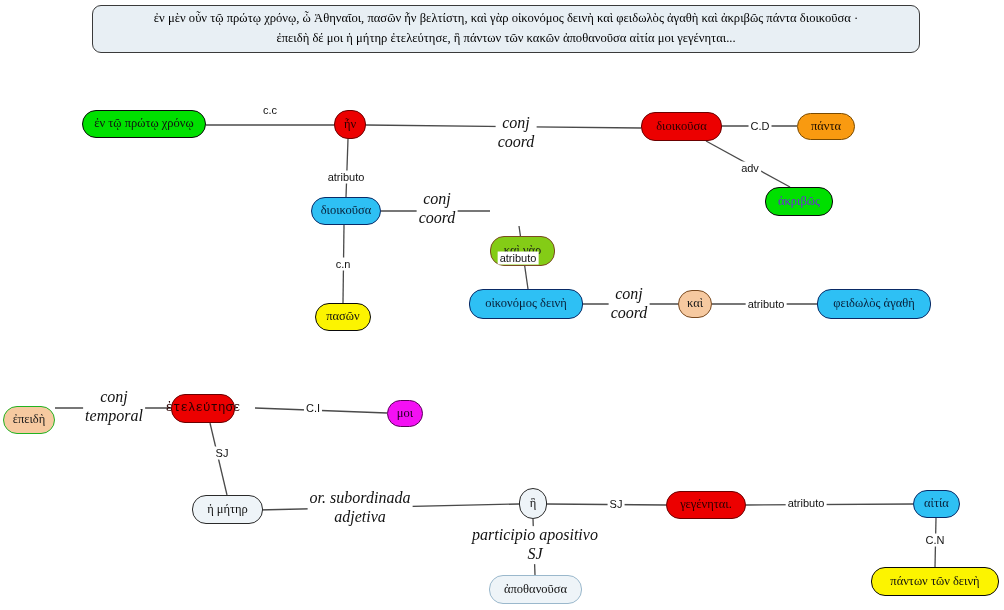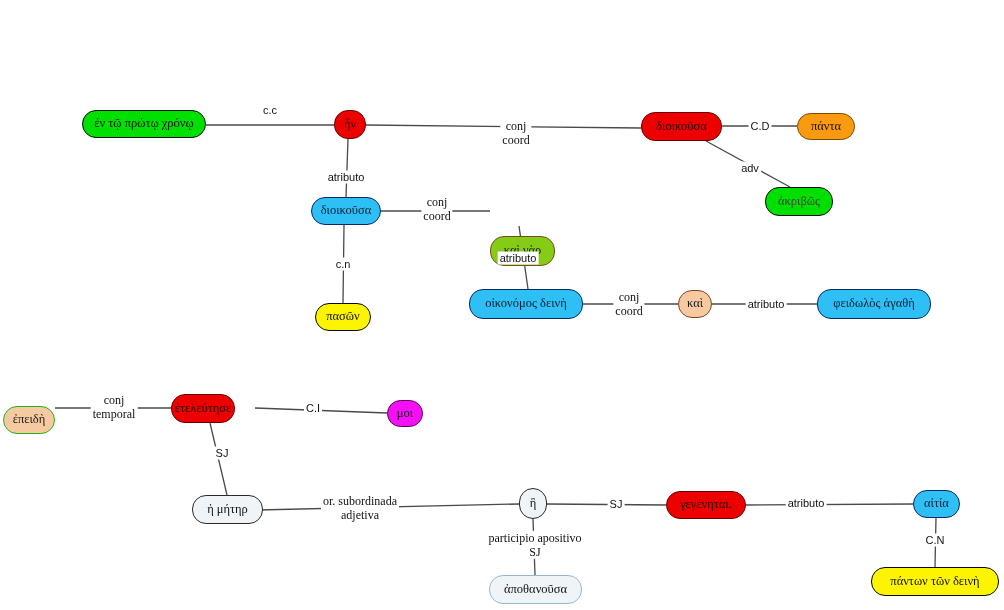"ἐν μὲν οὖν τῷ πρώτῳ" div.banner { html: none -> <div> <span>ἐν μὲν οὖν τῷ πρώτῳ χρόνῳ, ὦ Ἀθηναῖοι, πασῶν ἦν βελτίστη, καὶ γὰρ οἰκονόμος δεινὴ καὶ φειδωλὸς ἀγαθὴ καὶ ἀκριβῶς πάντα διοικοῦσα ·</span> <span>ἐπειδὴ δέ μοι ἡ μήτηρ ἐτελεύτησε, ἣ πάντων τῶν κακῶν ἀποθανοῦσα αἰτία μοι γεγένηται...</span> </div> }
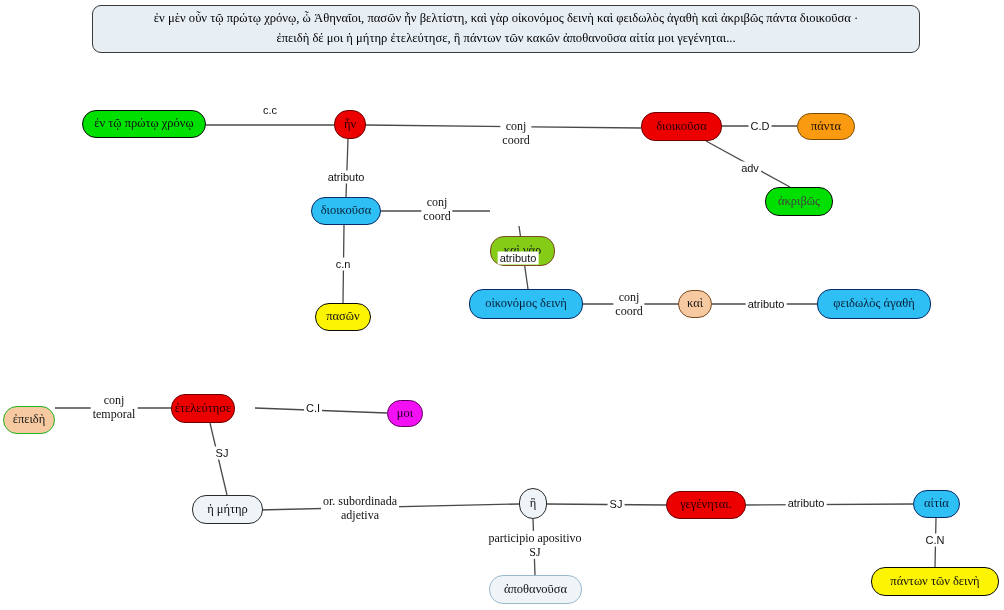"conj" .edge-label.serif { font-size: 12px -> 16px; font-style: none -> italic }
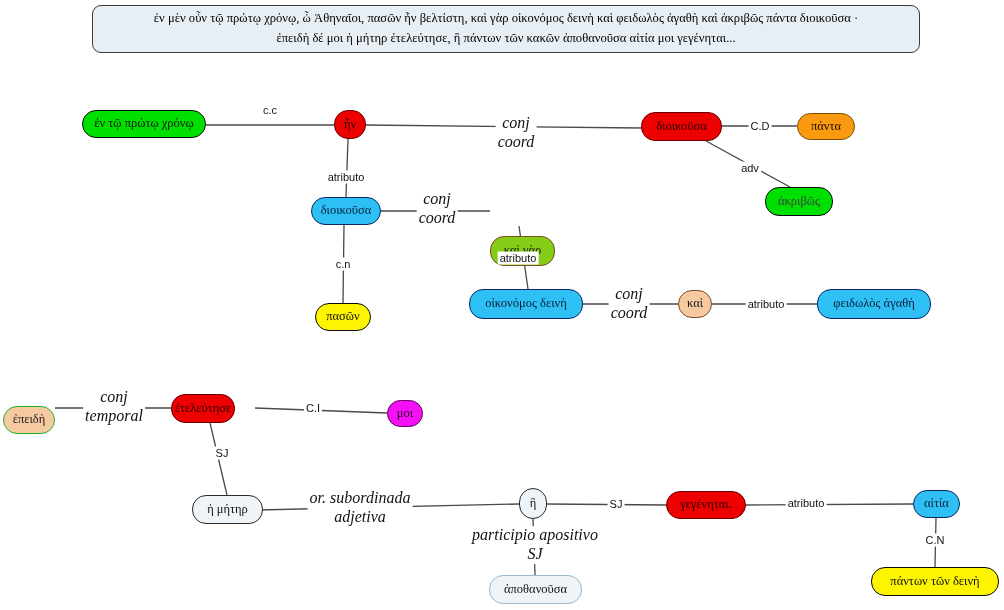"ἀκριβῶς" div.node { color: #404040 -> #6d28d9 }
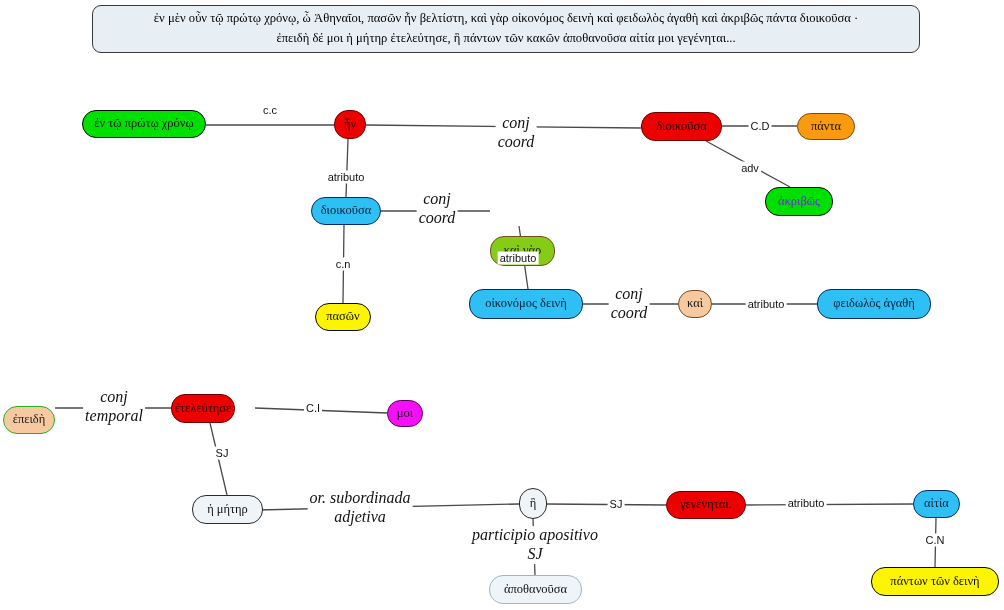"ἐτελεύτησε" div.node { font-family: none -> Liberation Mono, monospace }
